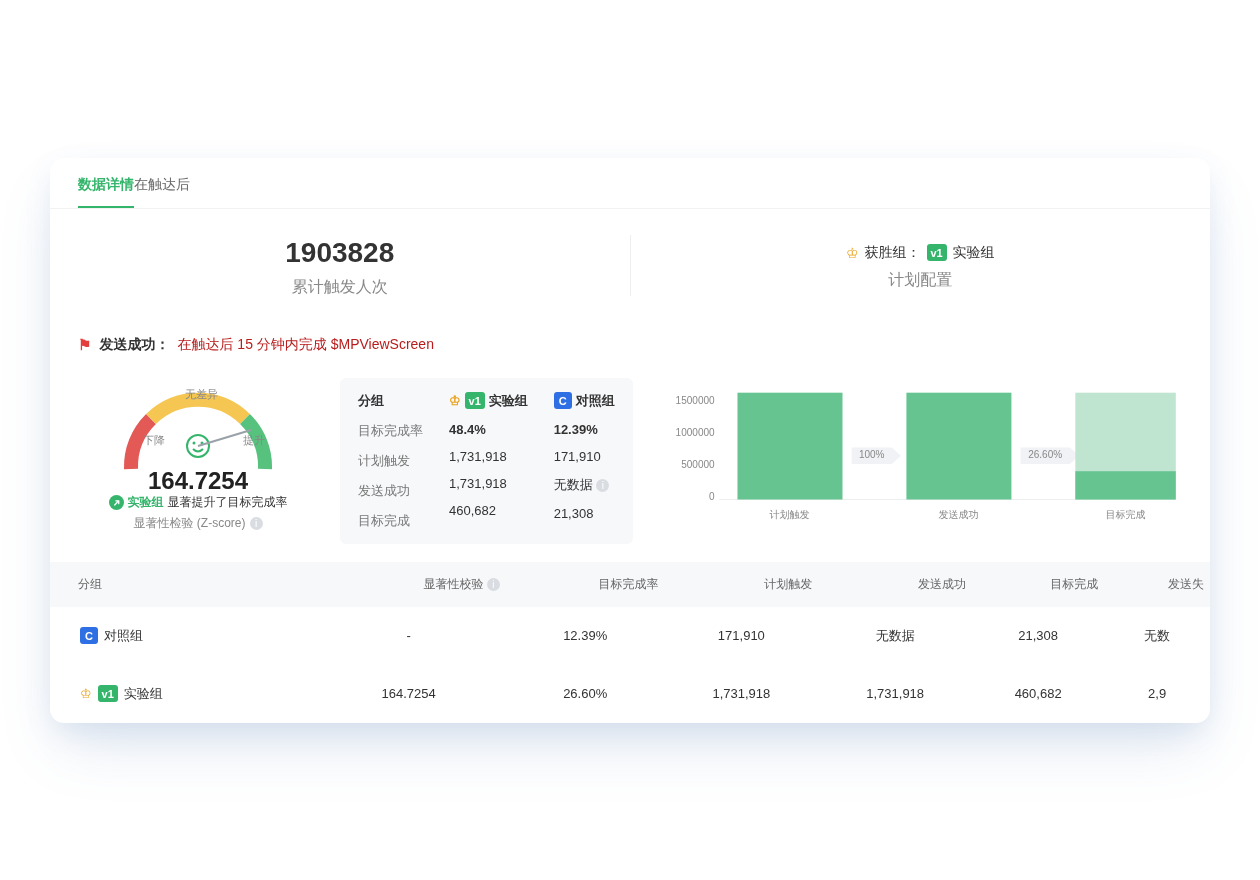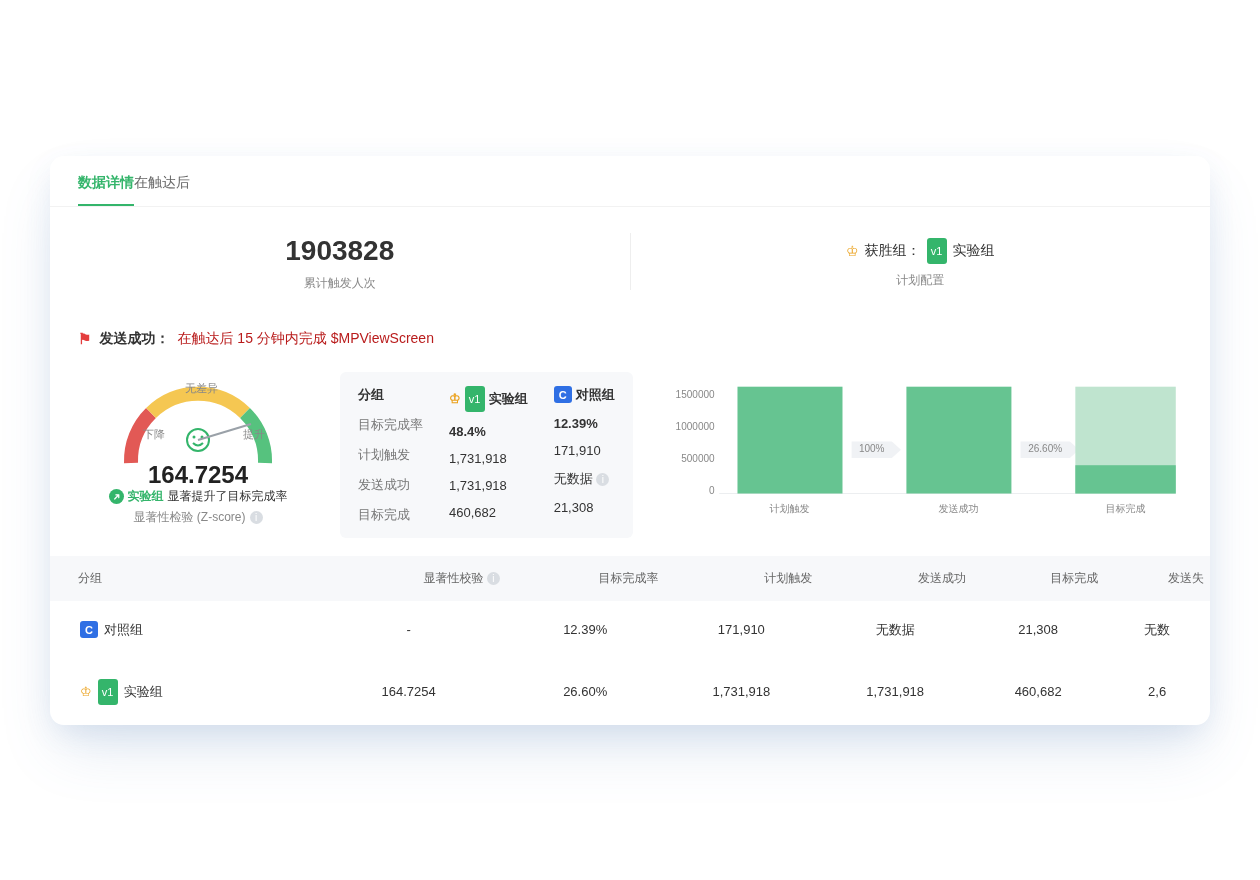"v1" .v1badge { font-weight: 400 -> 700; height: 26px -> 17px }
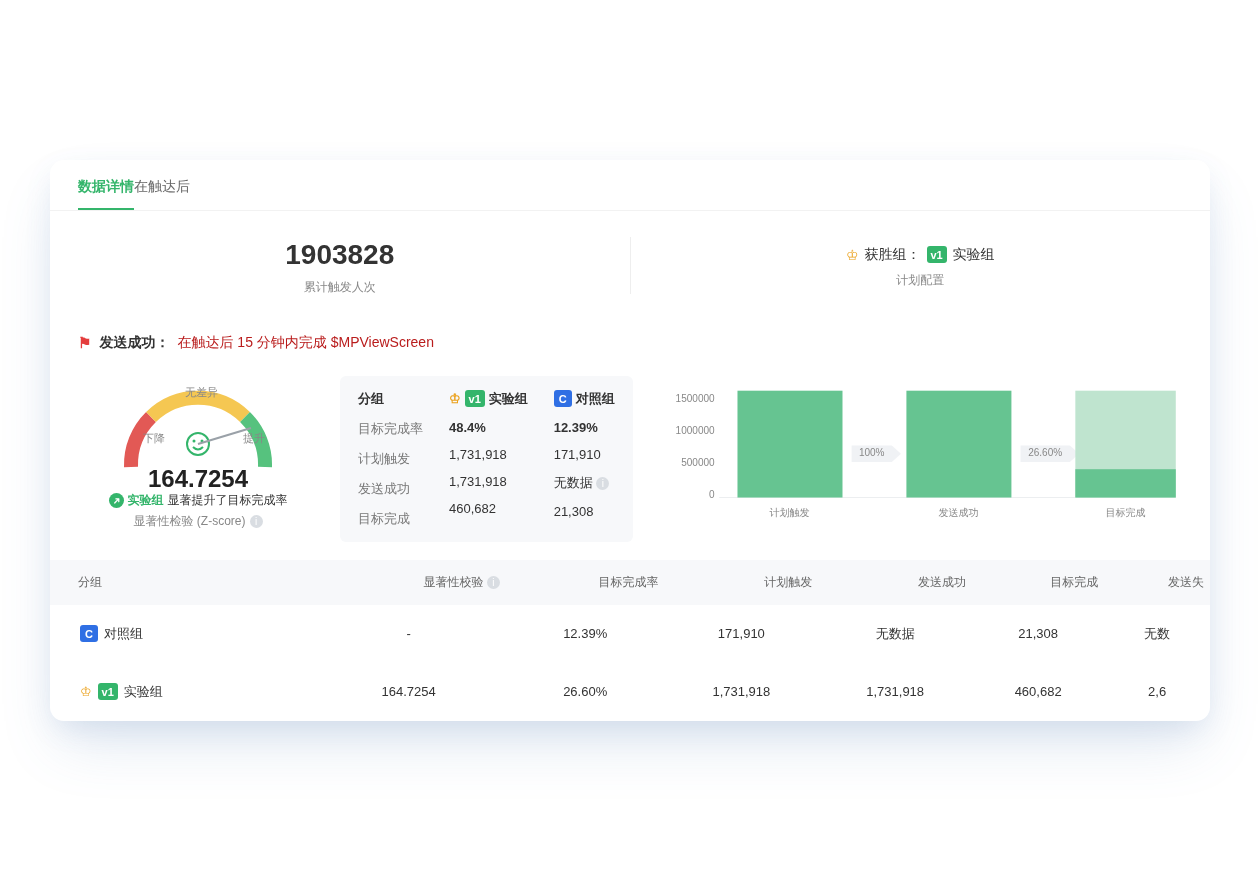"累计触发人次" .summary .small { font-size: 12px -> 16px }
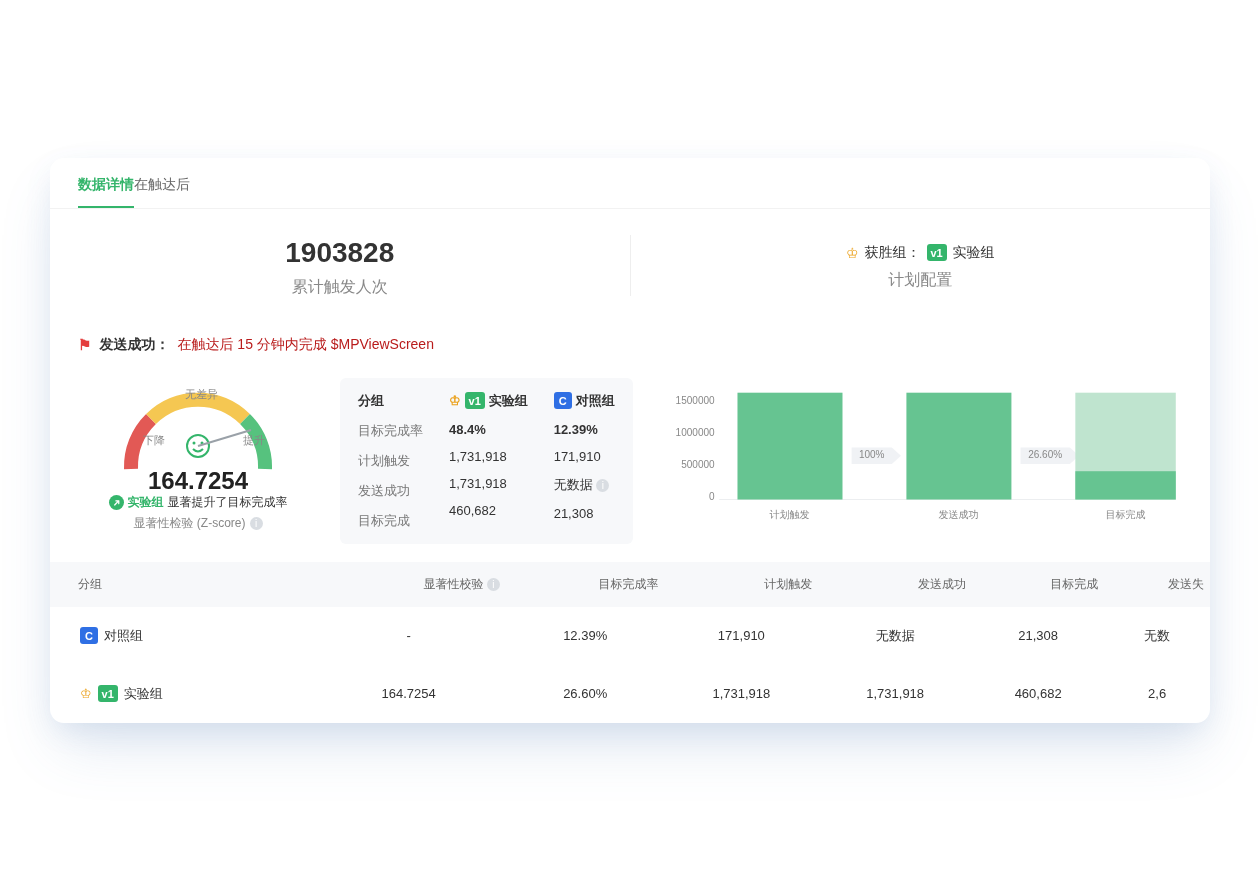"2,6" td { text: 2,6 -> 2,9 }
